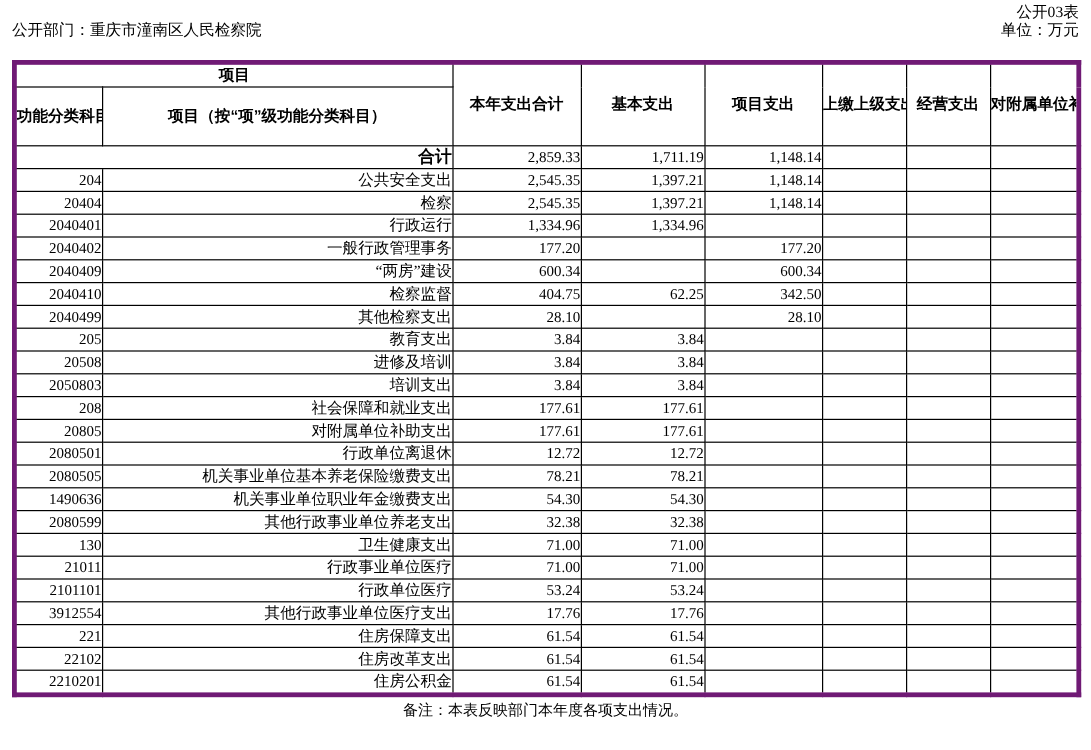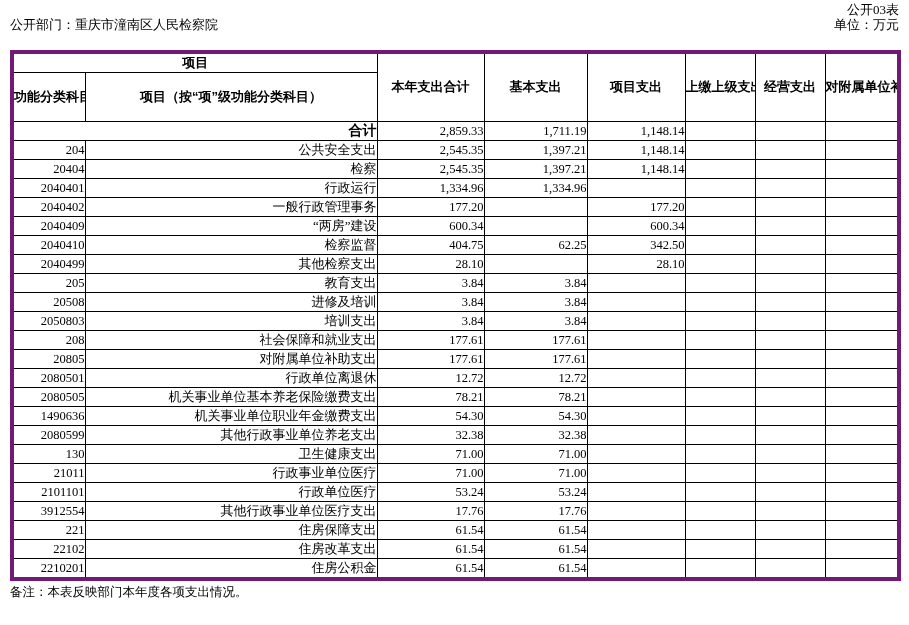"备注：本表反映部门本年度各项支出情况。" .note { text-align: none -> center }
